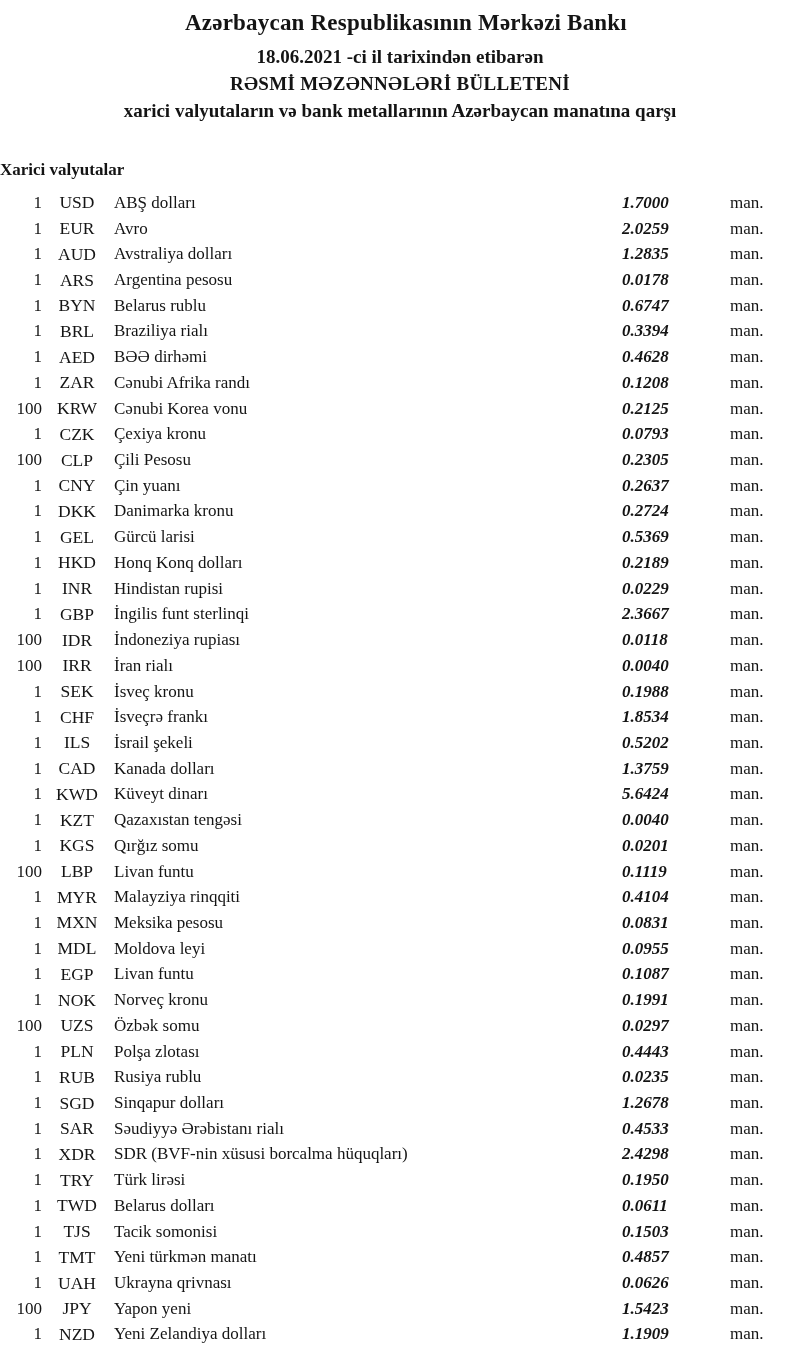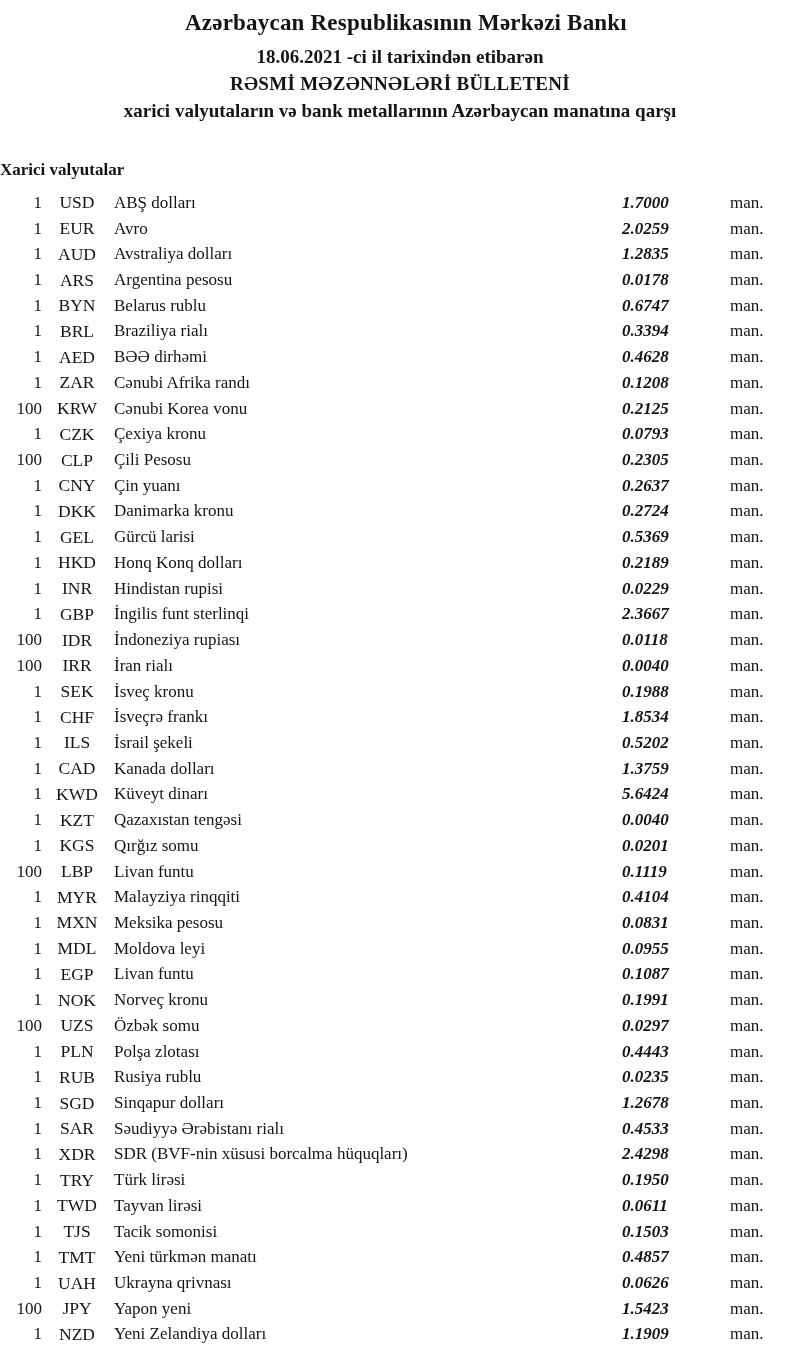"Tayvan lirəsi" span.name { text: Tayvan lirəsi -> Belarus dolları }
